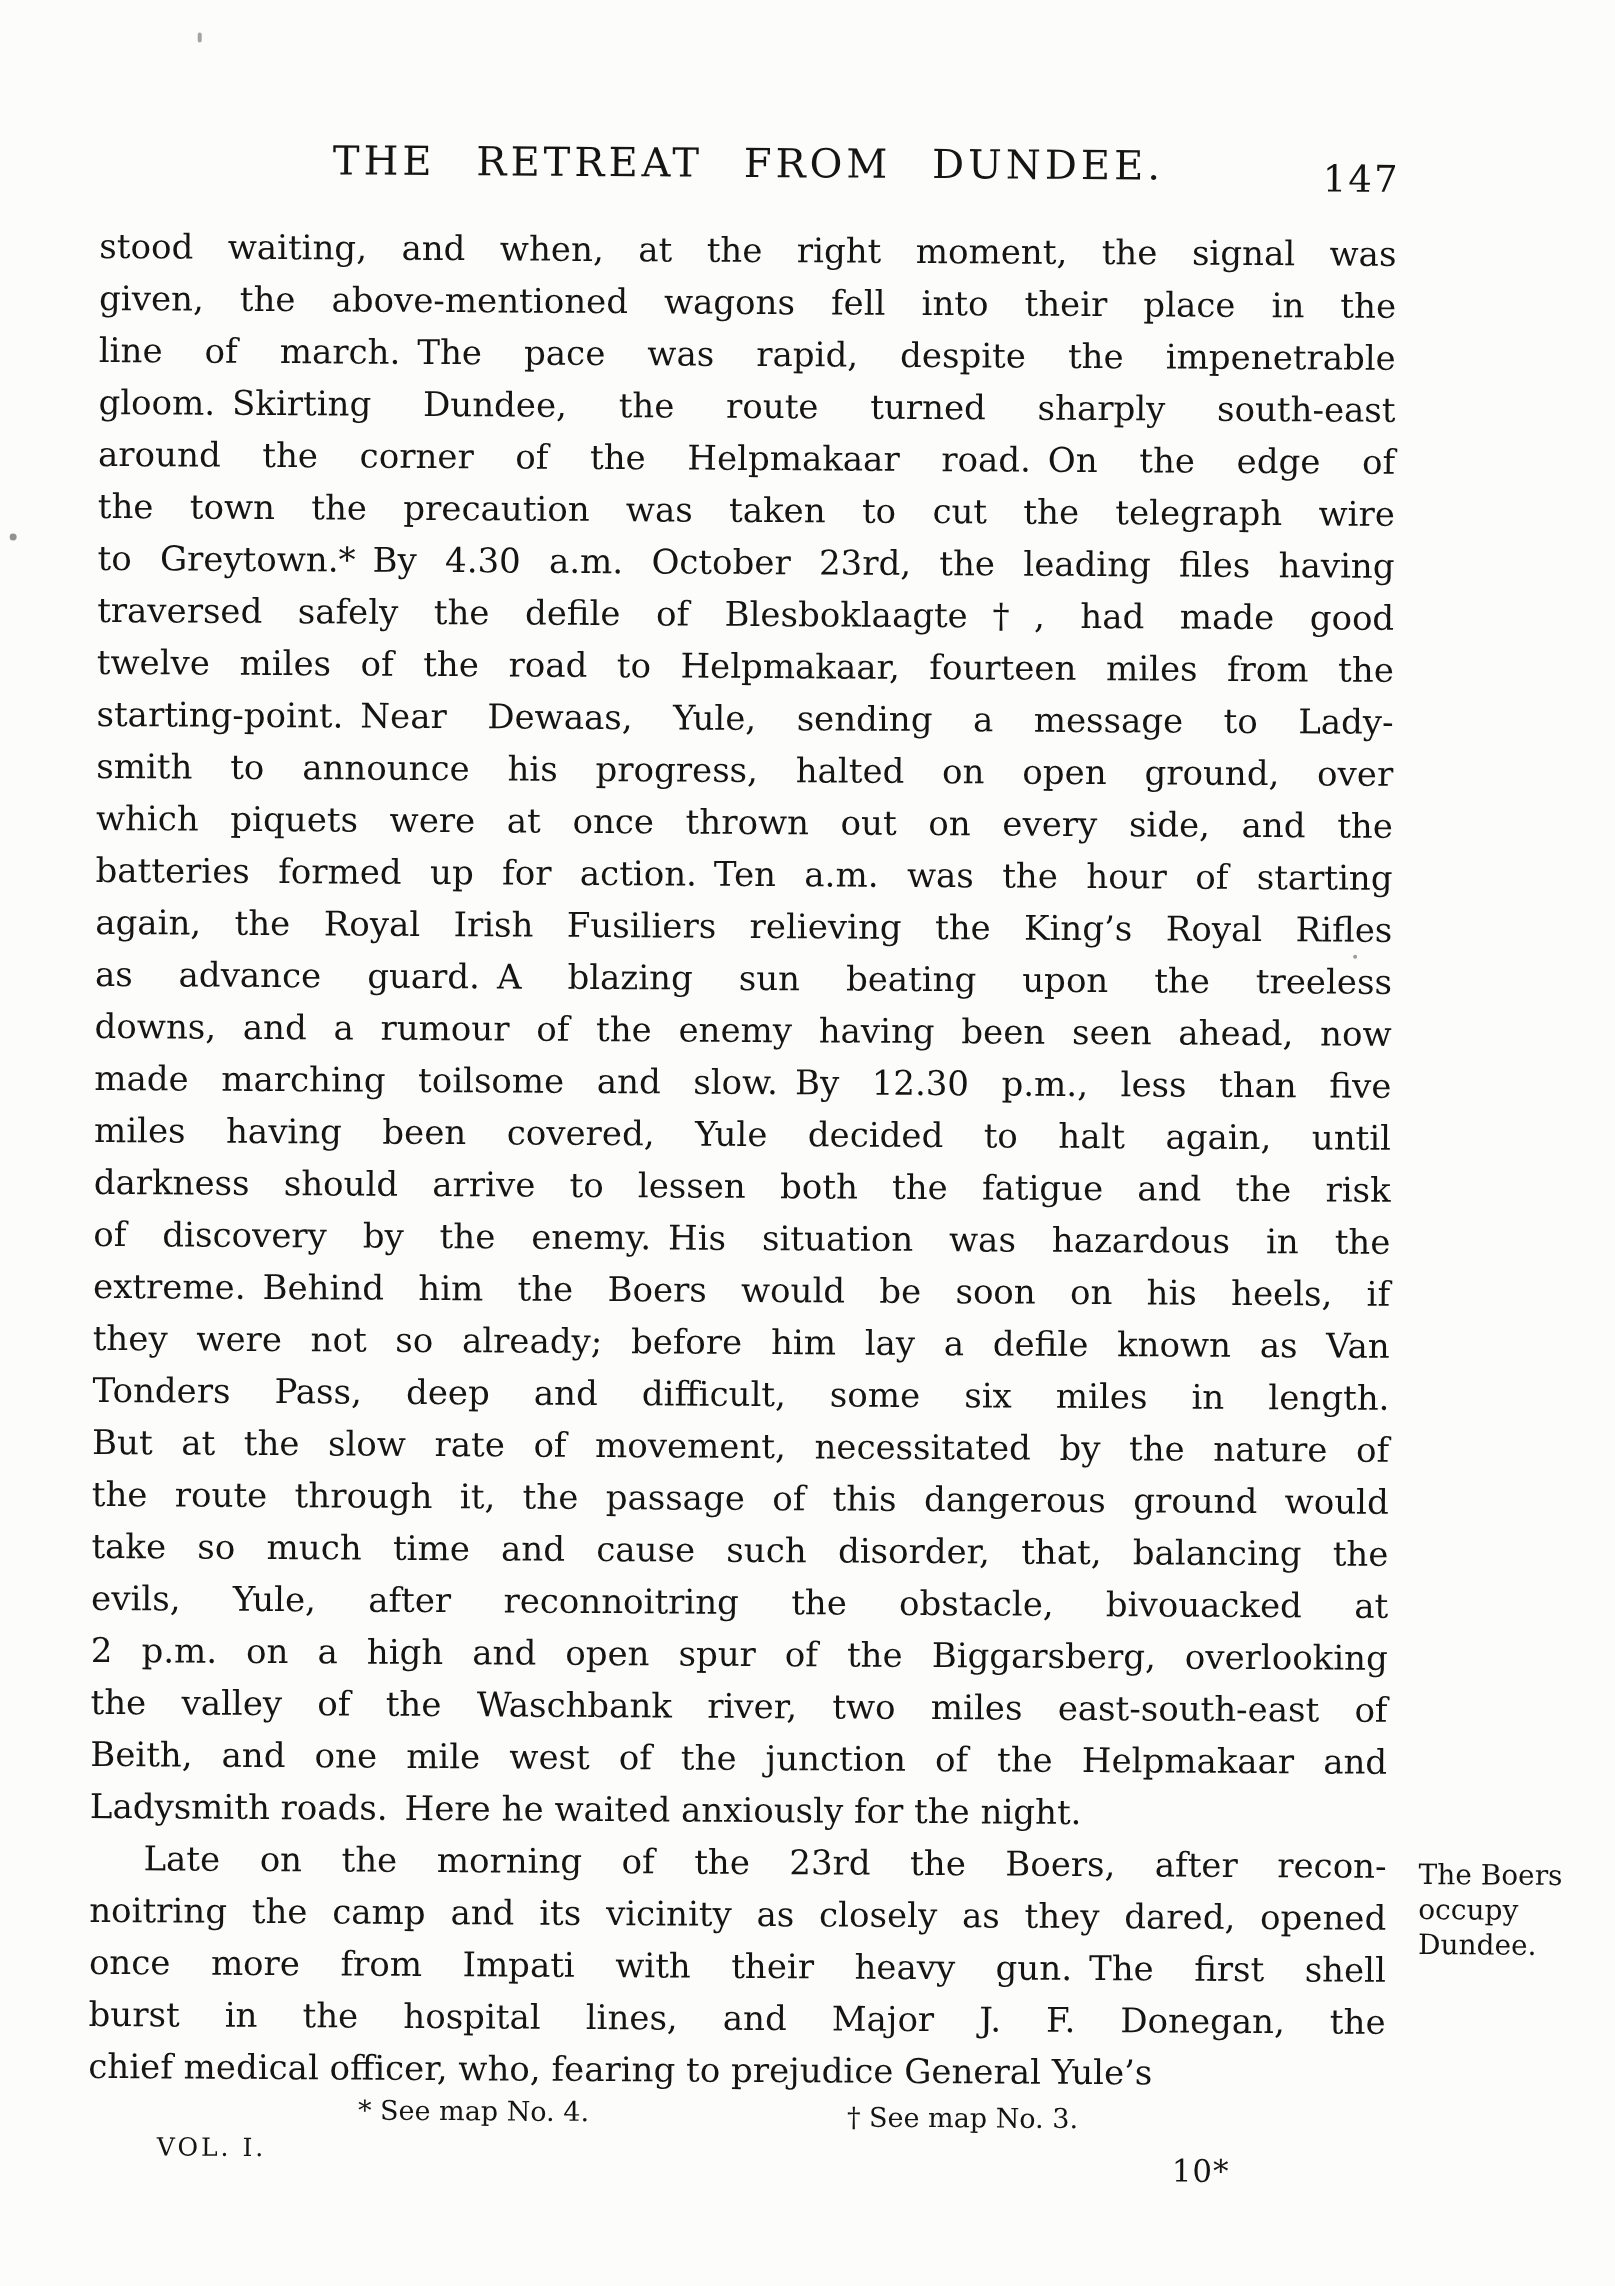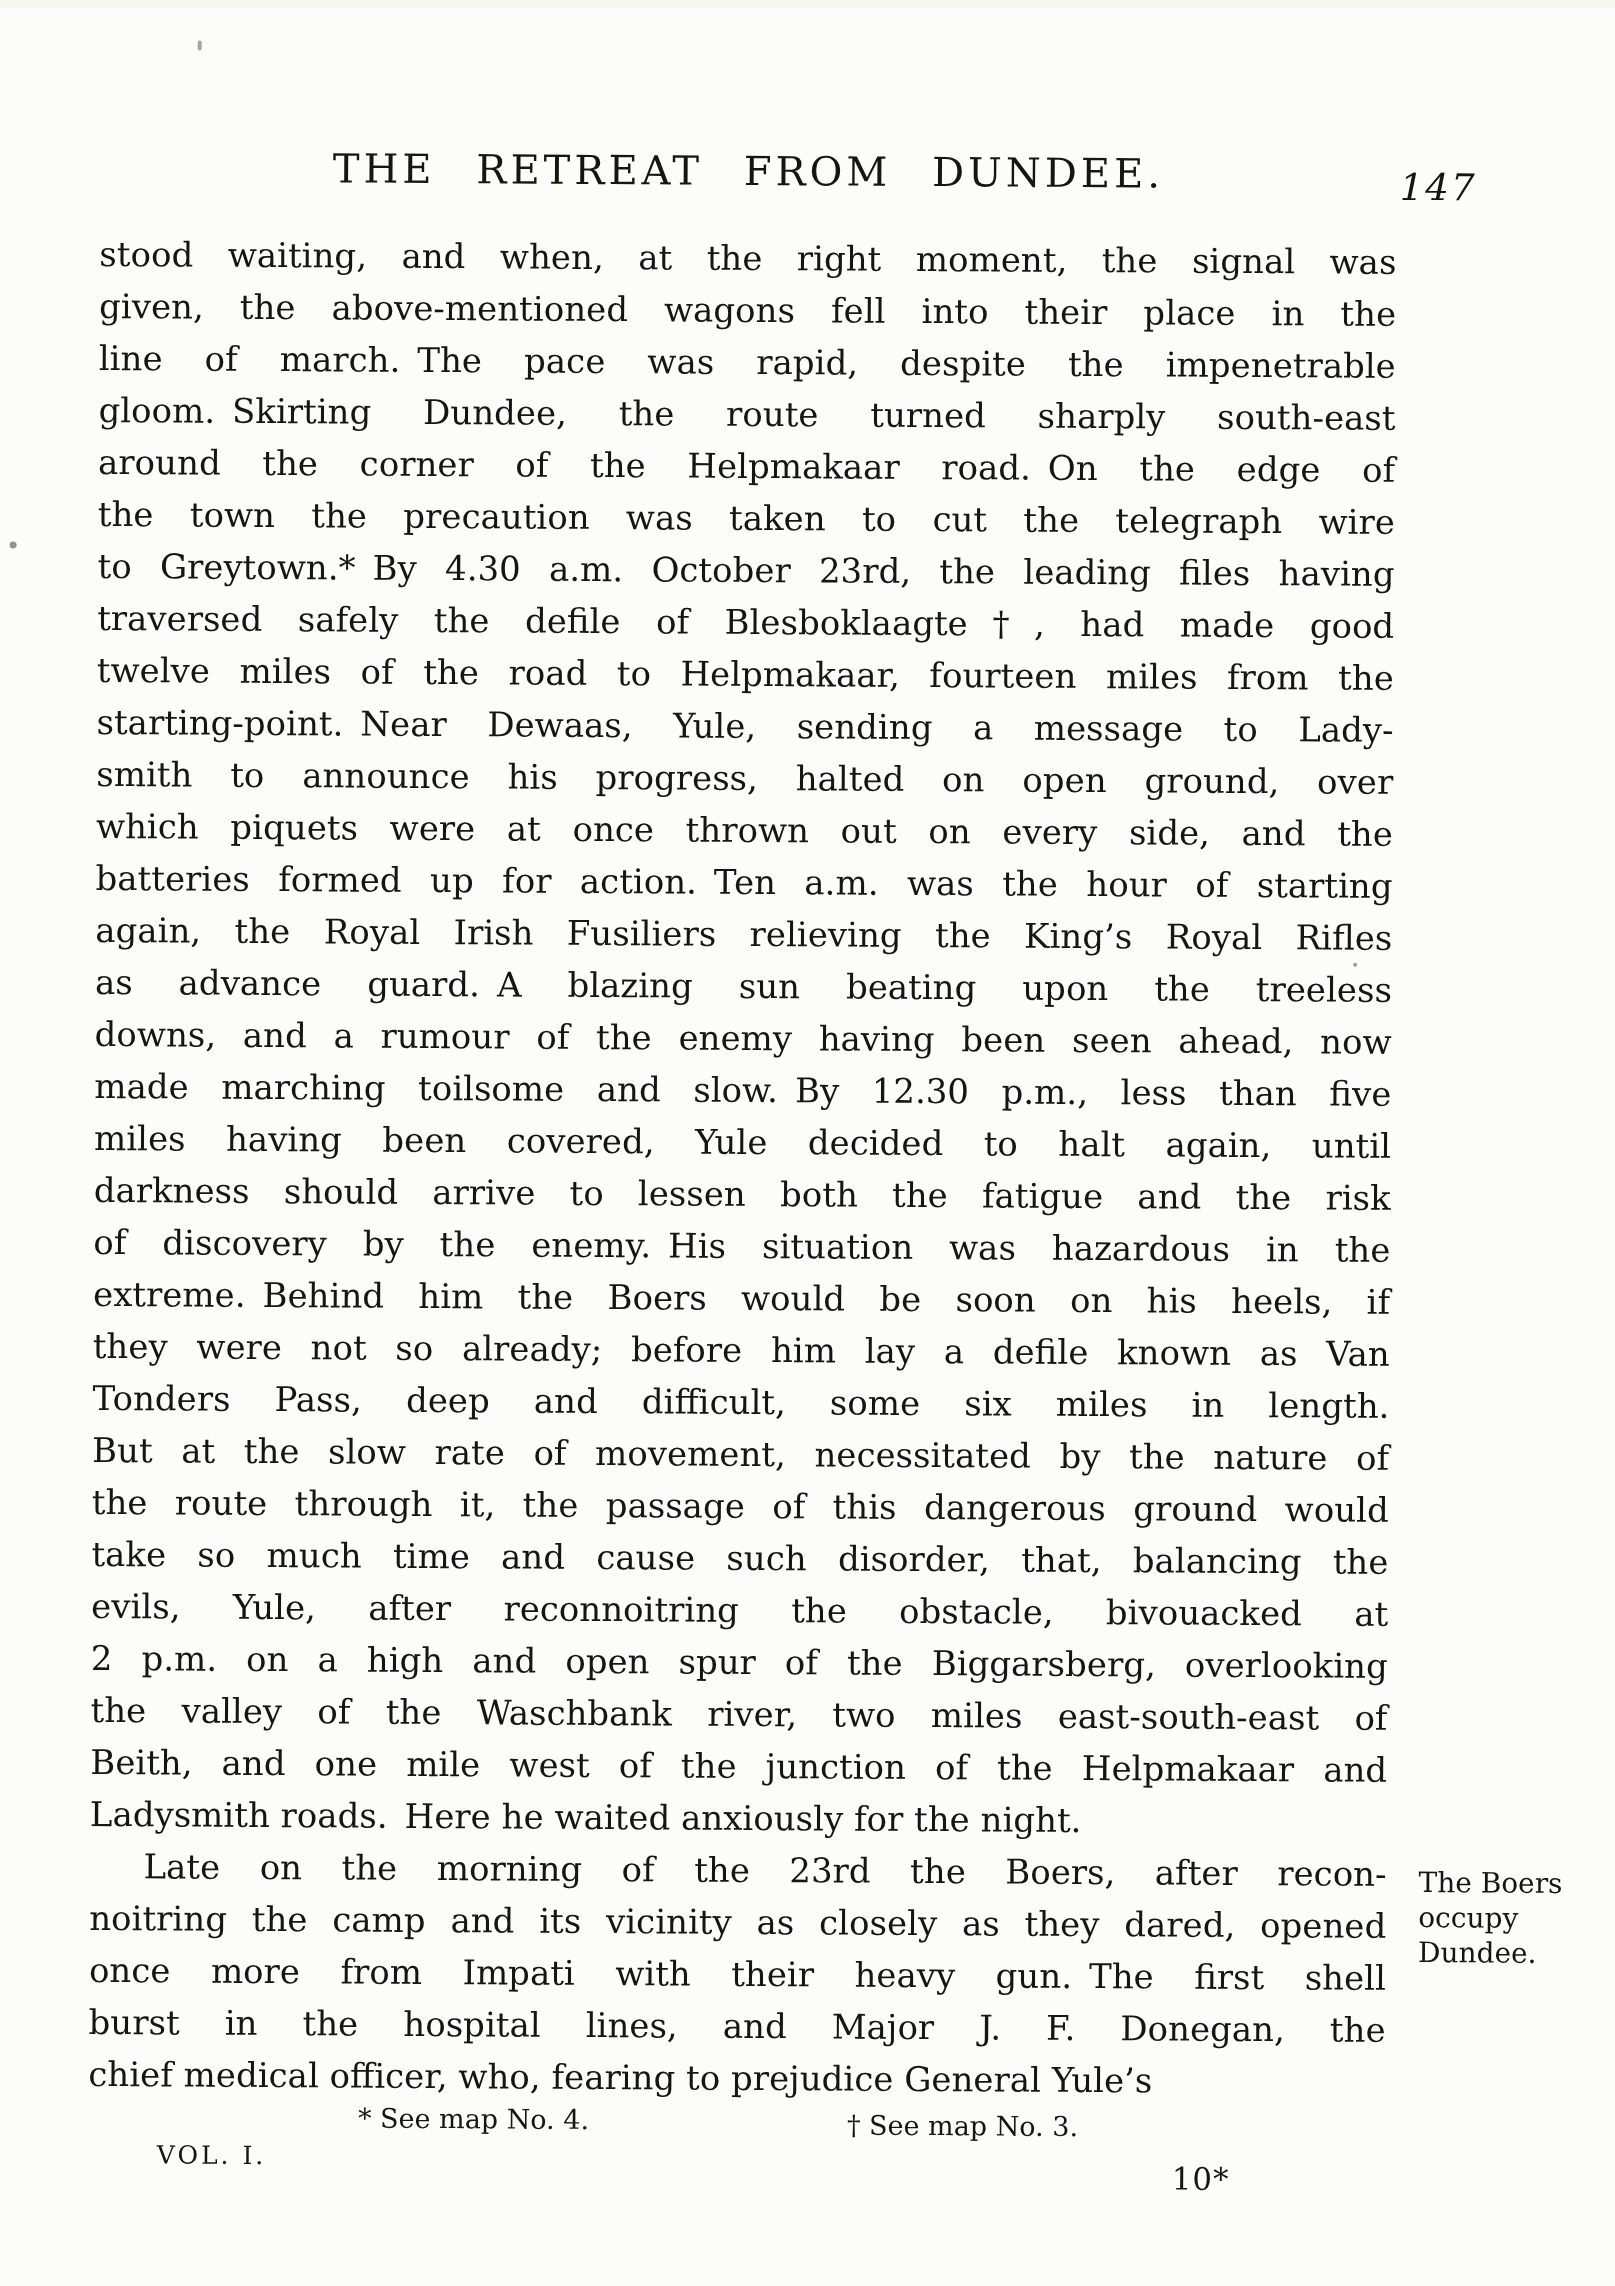"THE RETREAT FROM DUNDEE." .page { margin-top: 8px -> none }
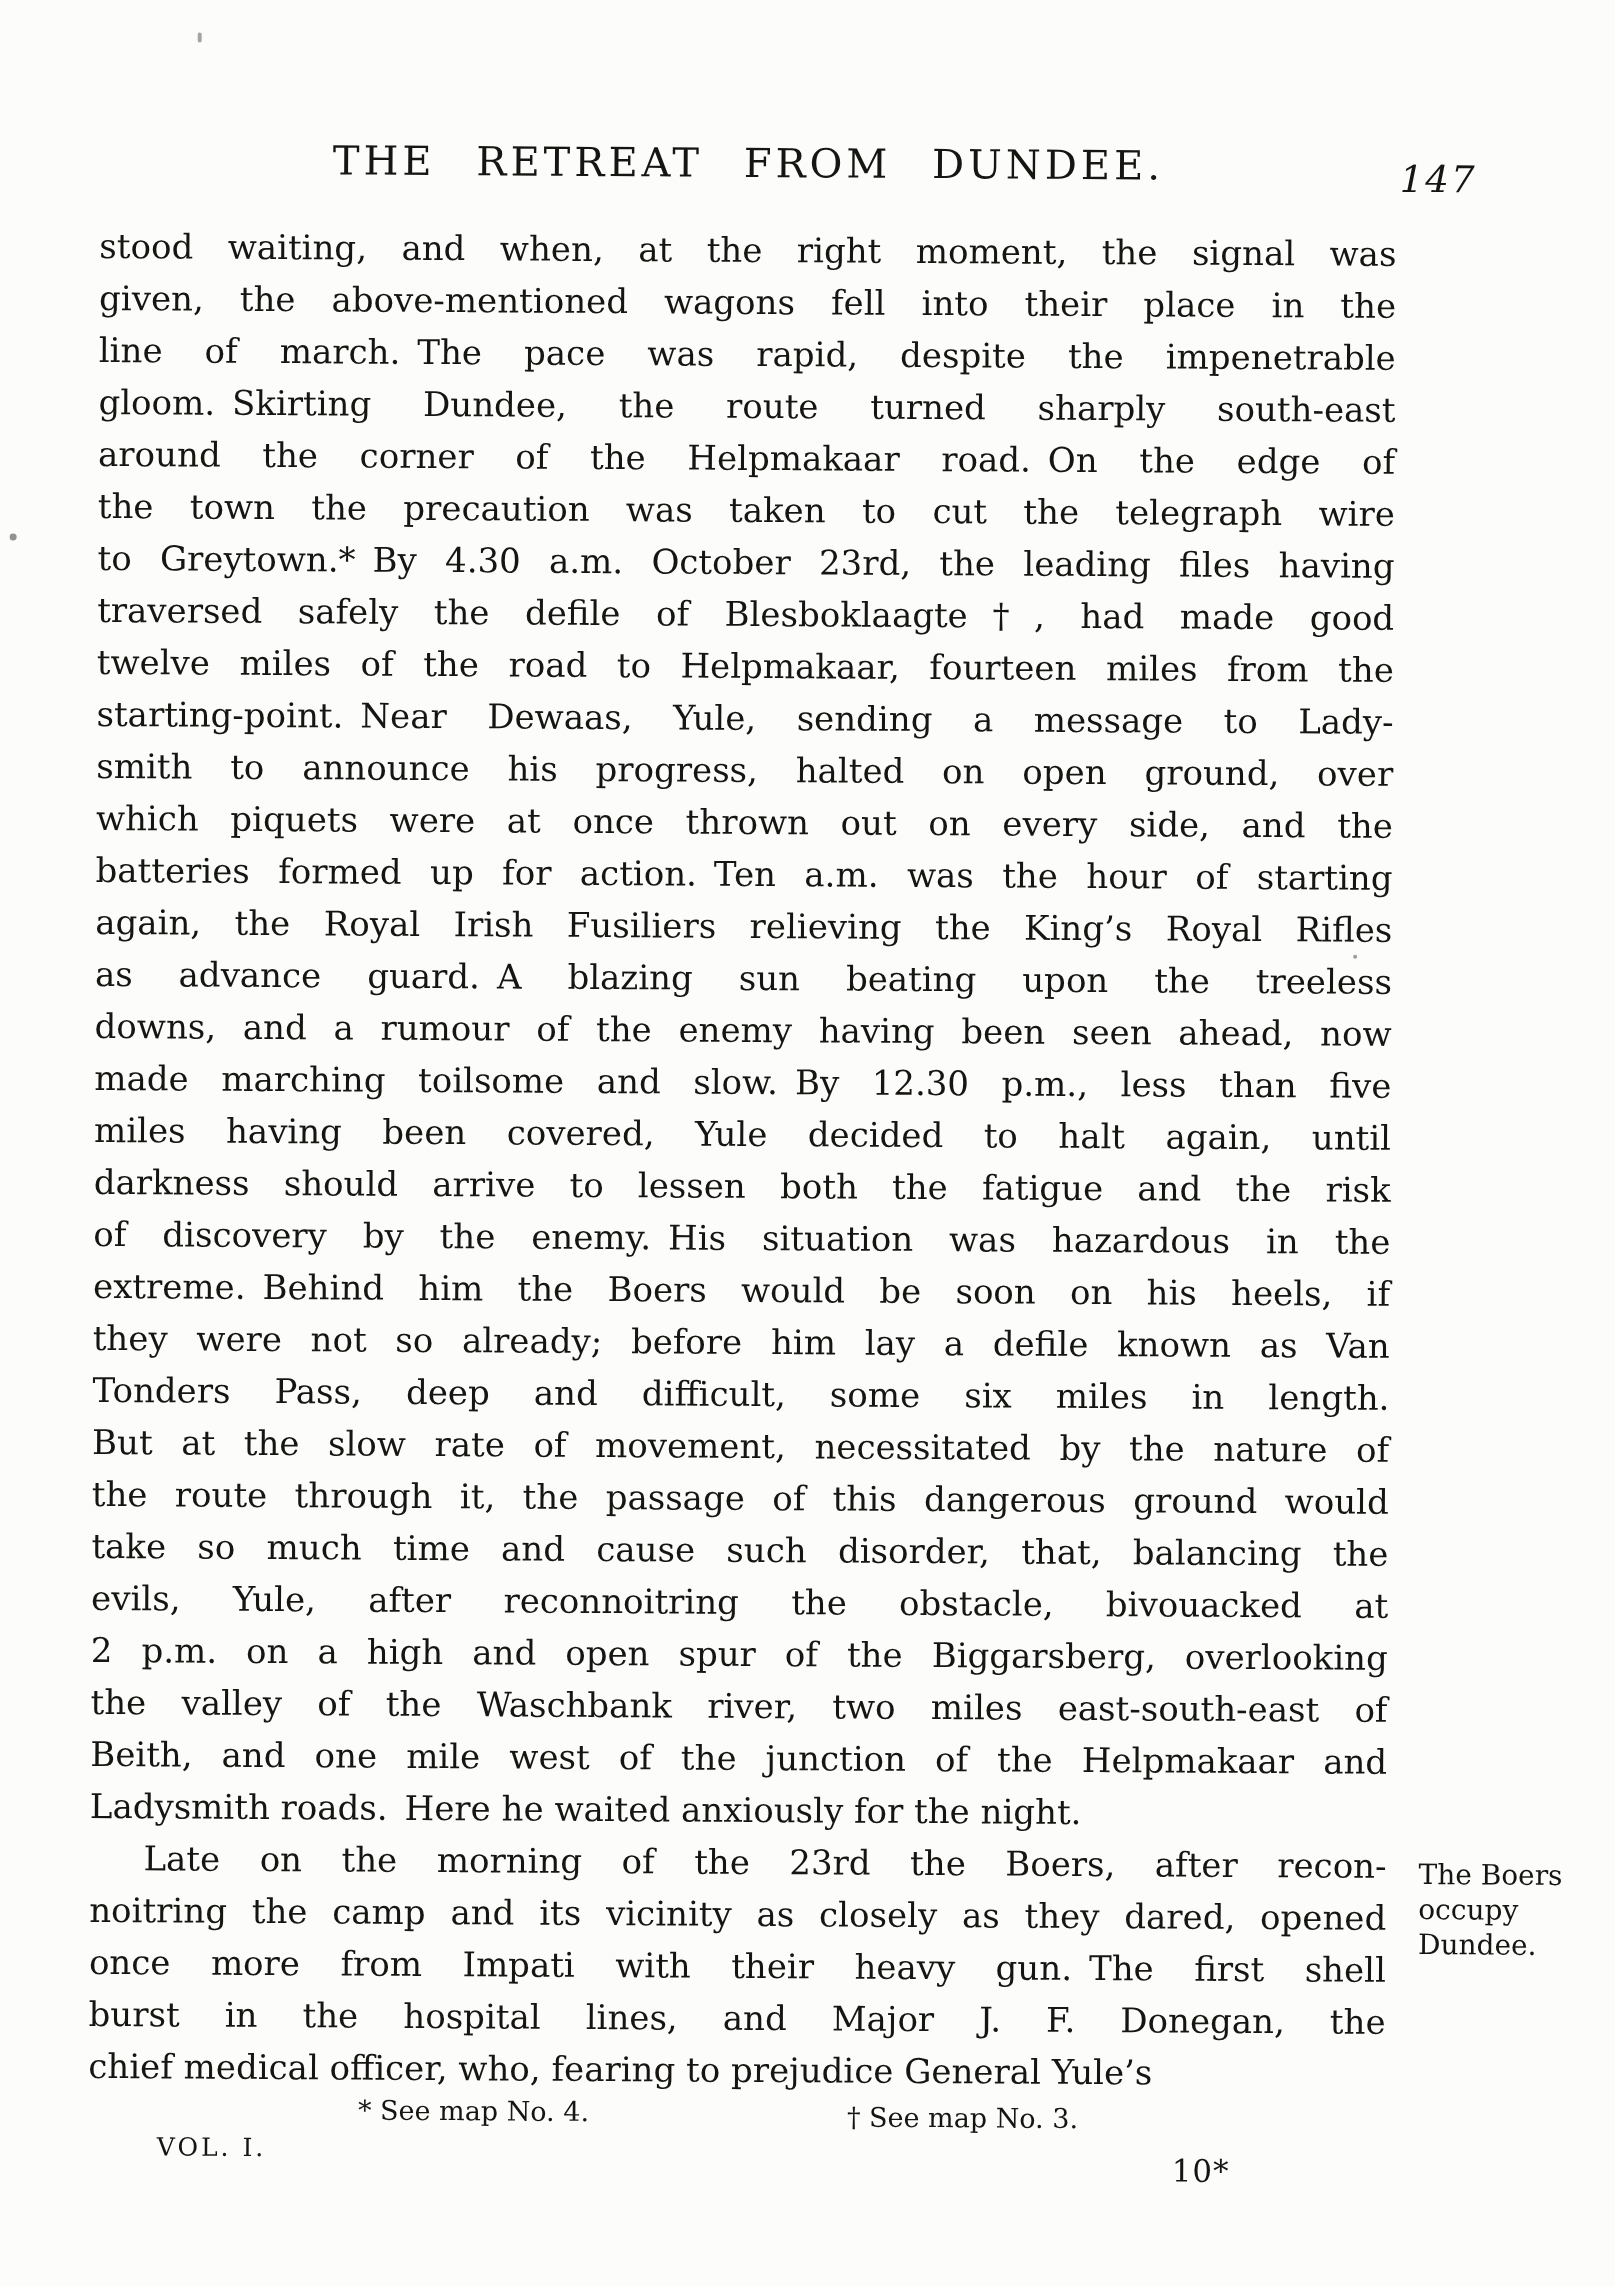"147" .page-number { font-style: italic -> none; left: 1394px -> 1317px }
